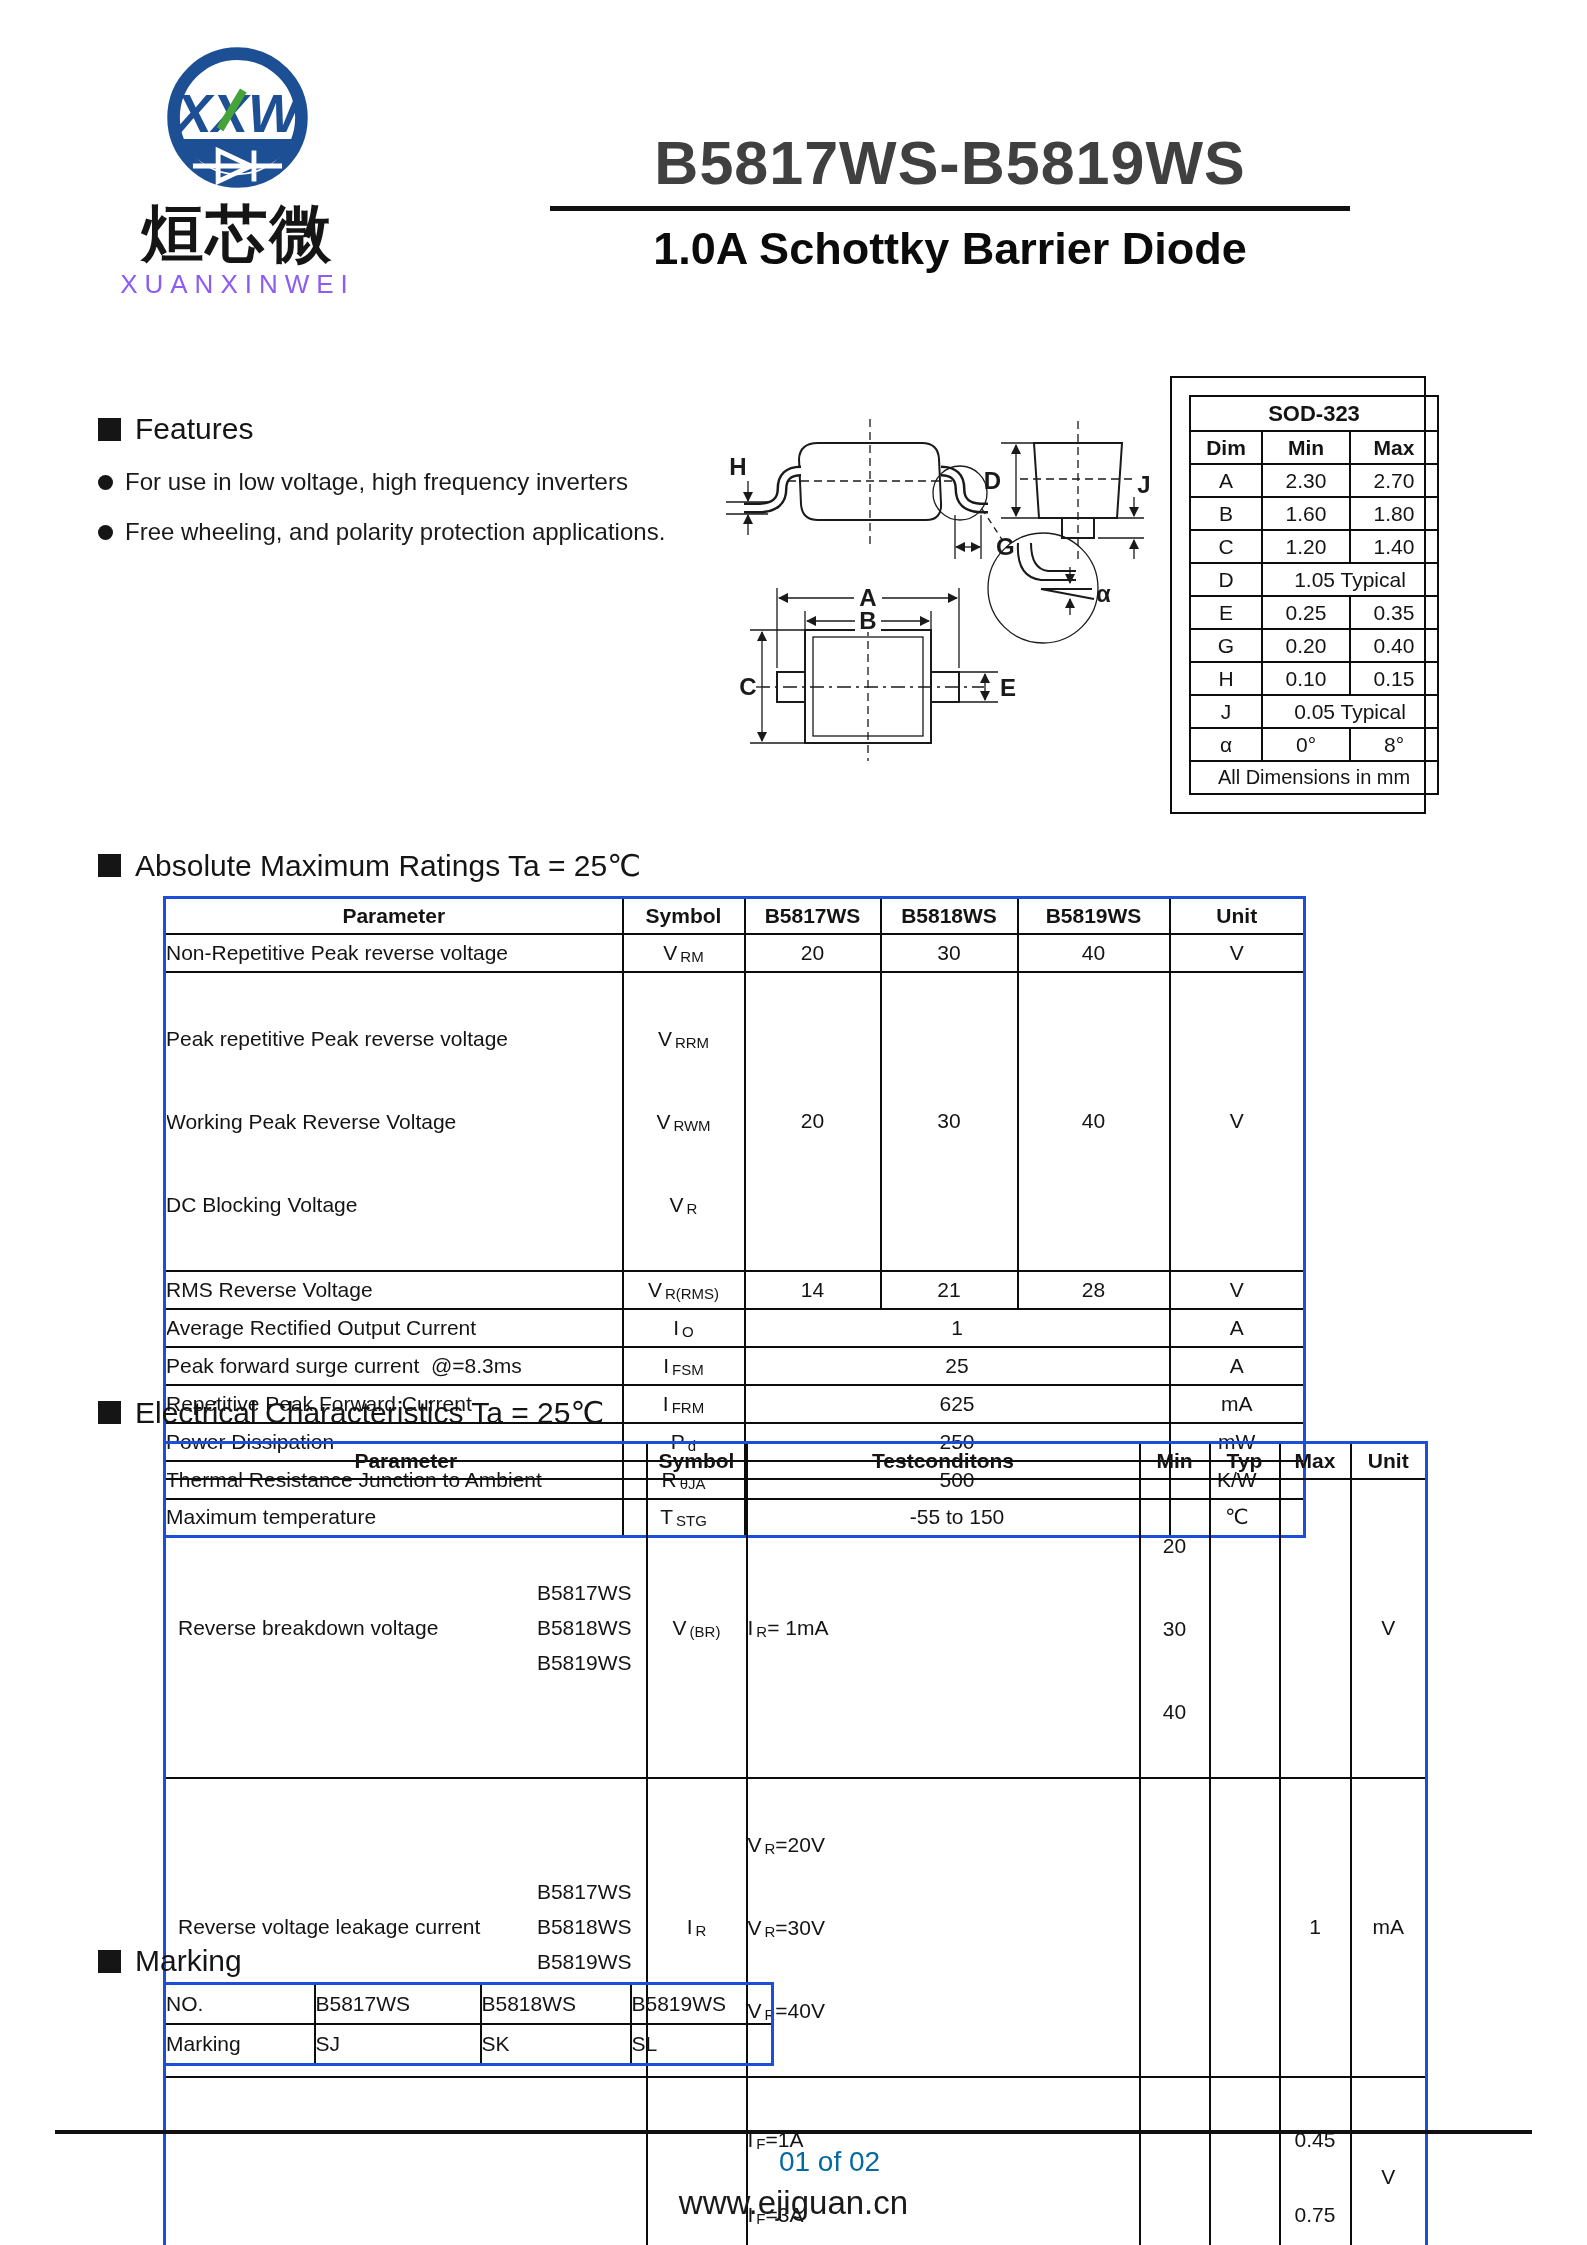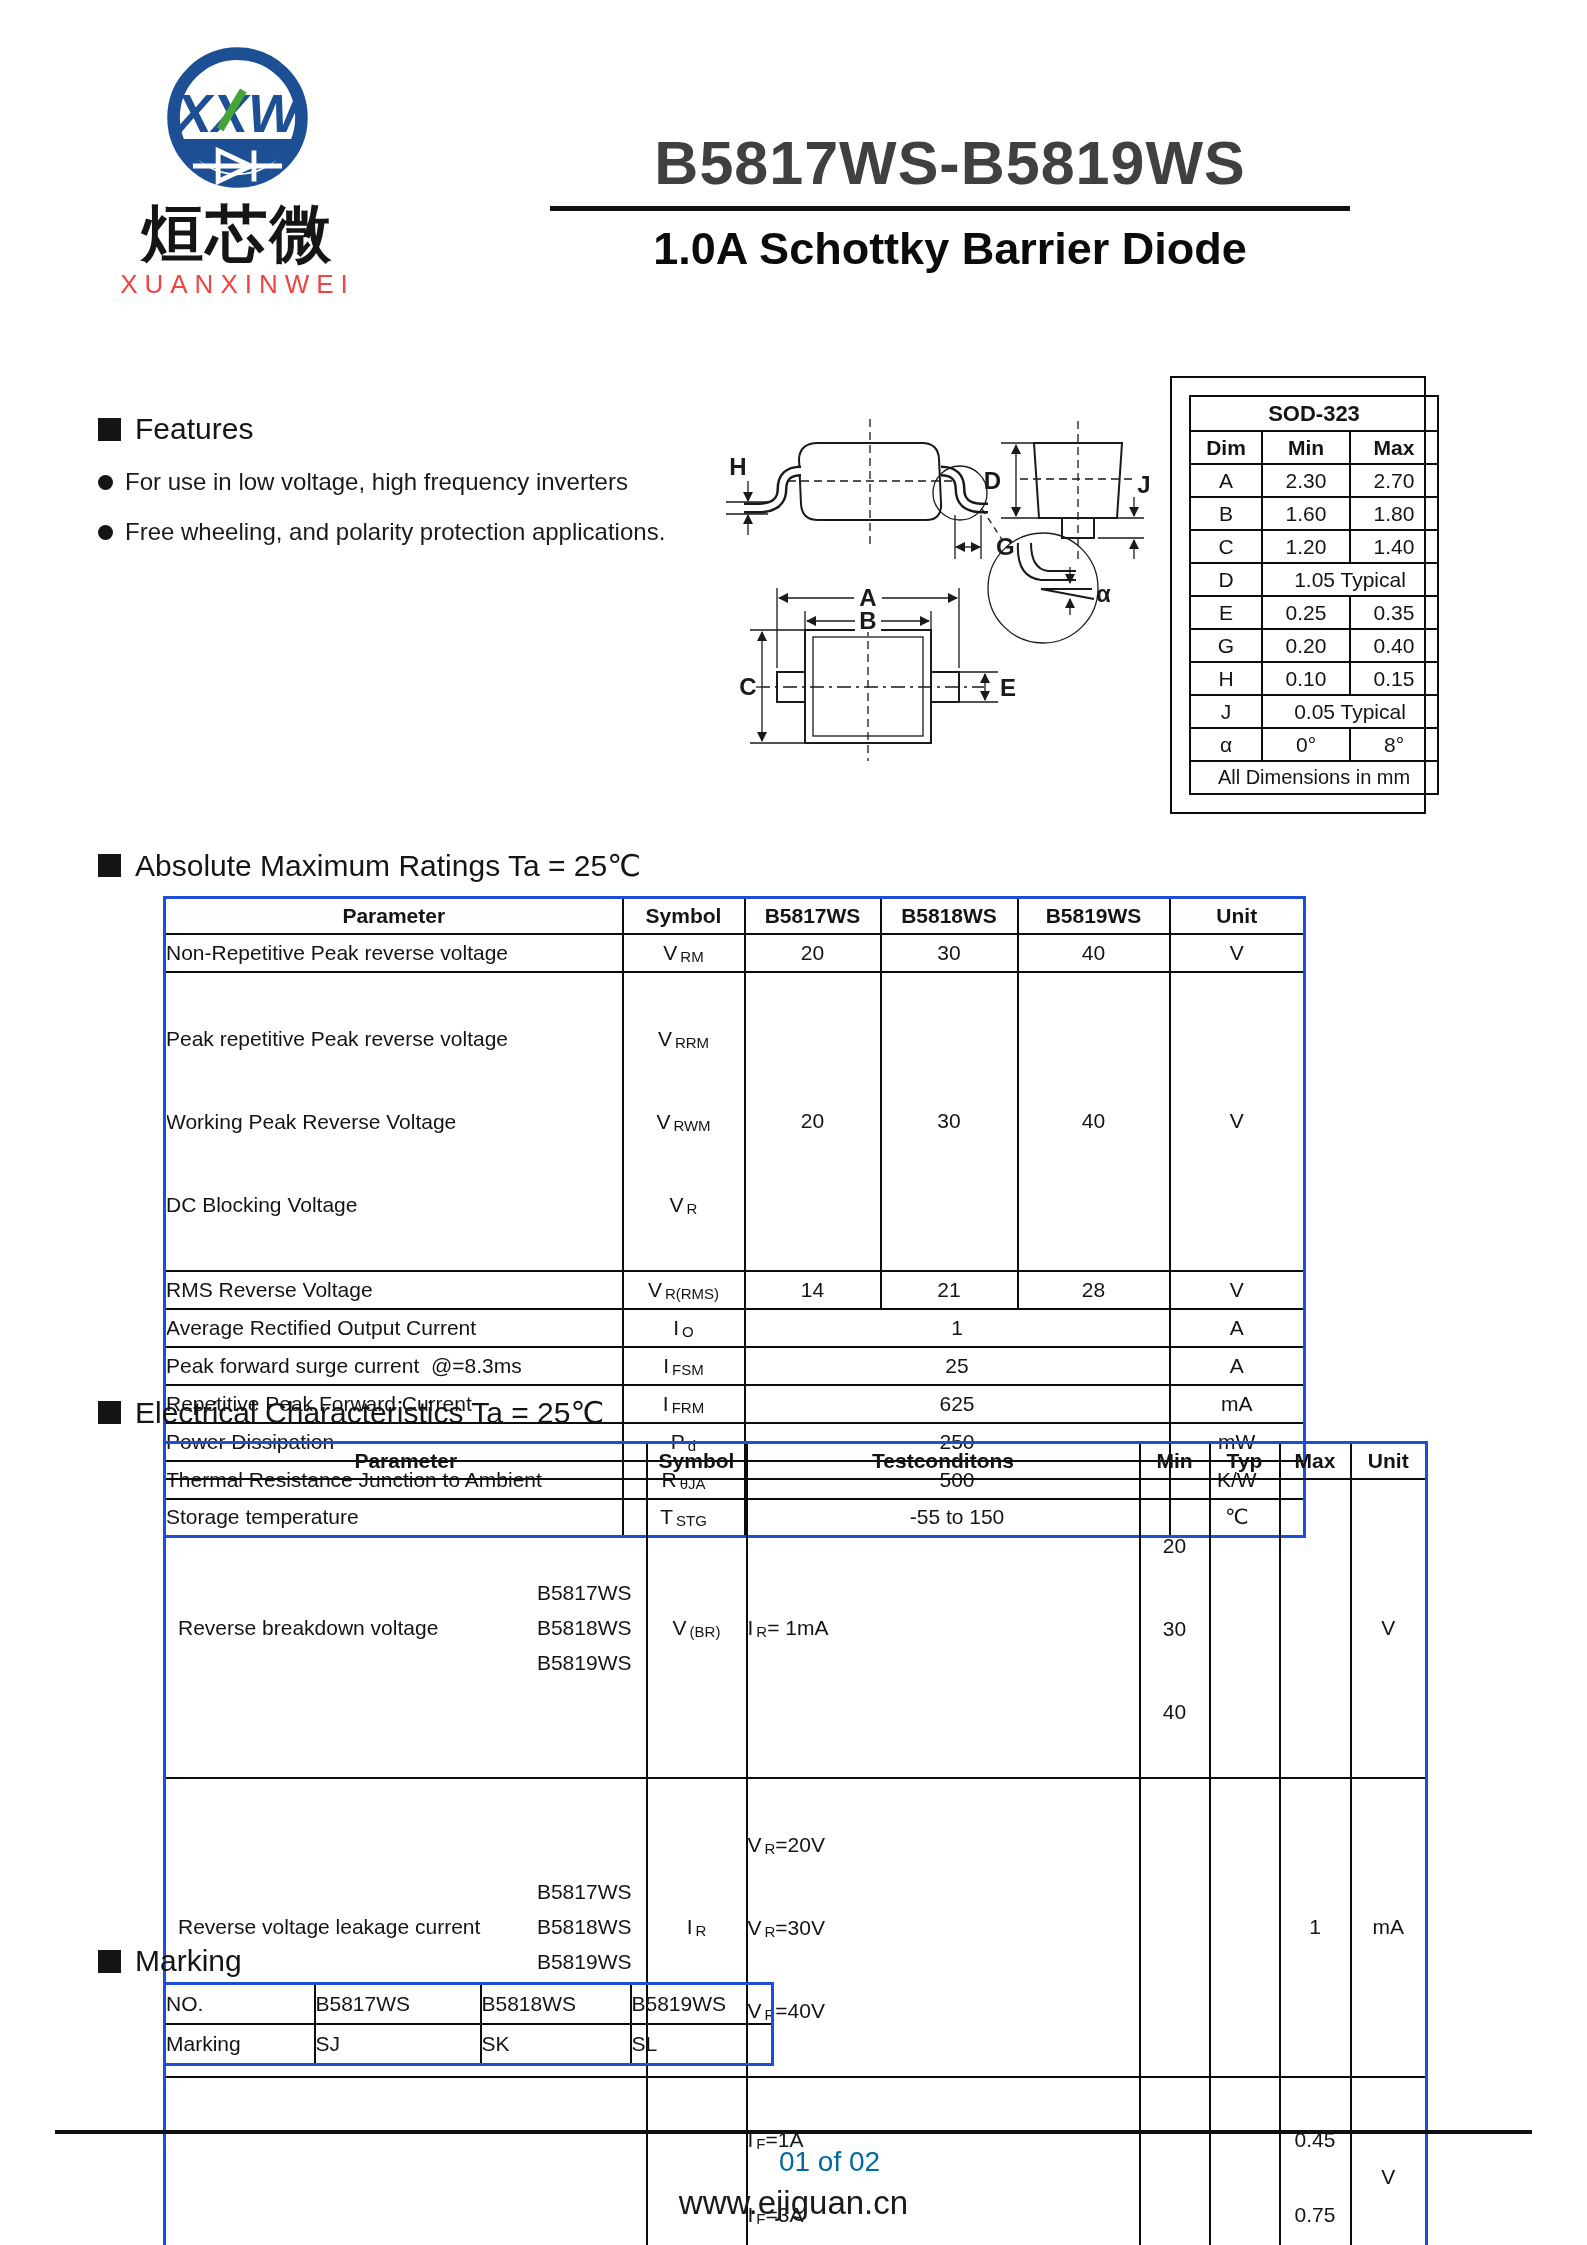"XUANXINWEI" .logo-en { color: #ef4444 -> #8b5cf6 }
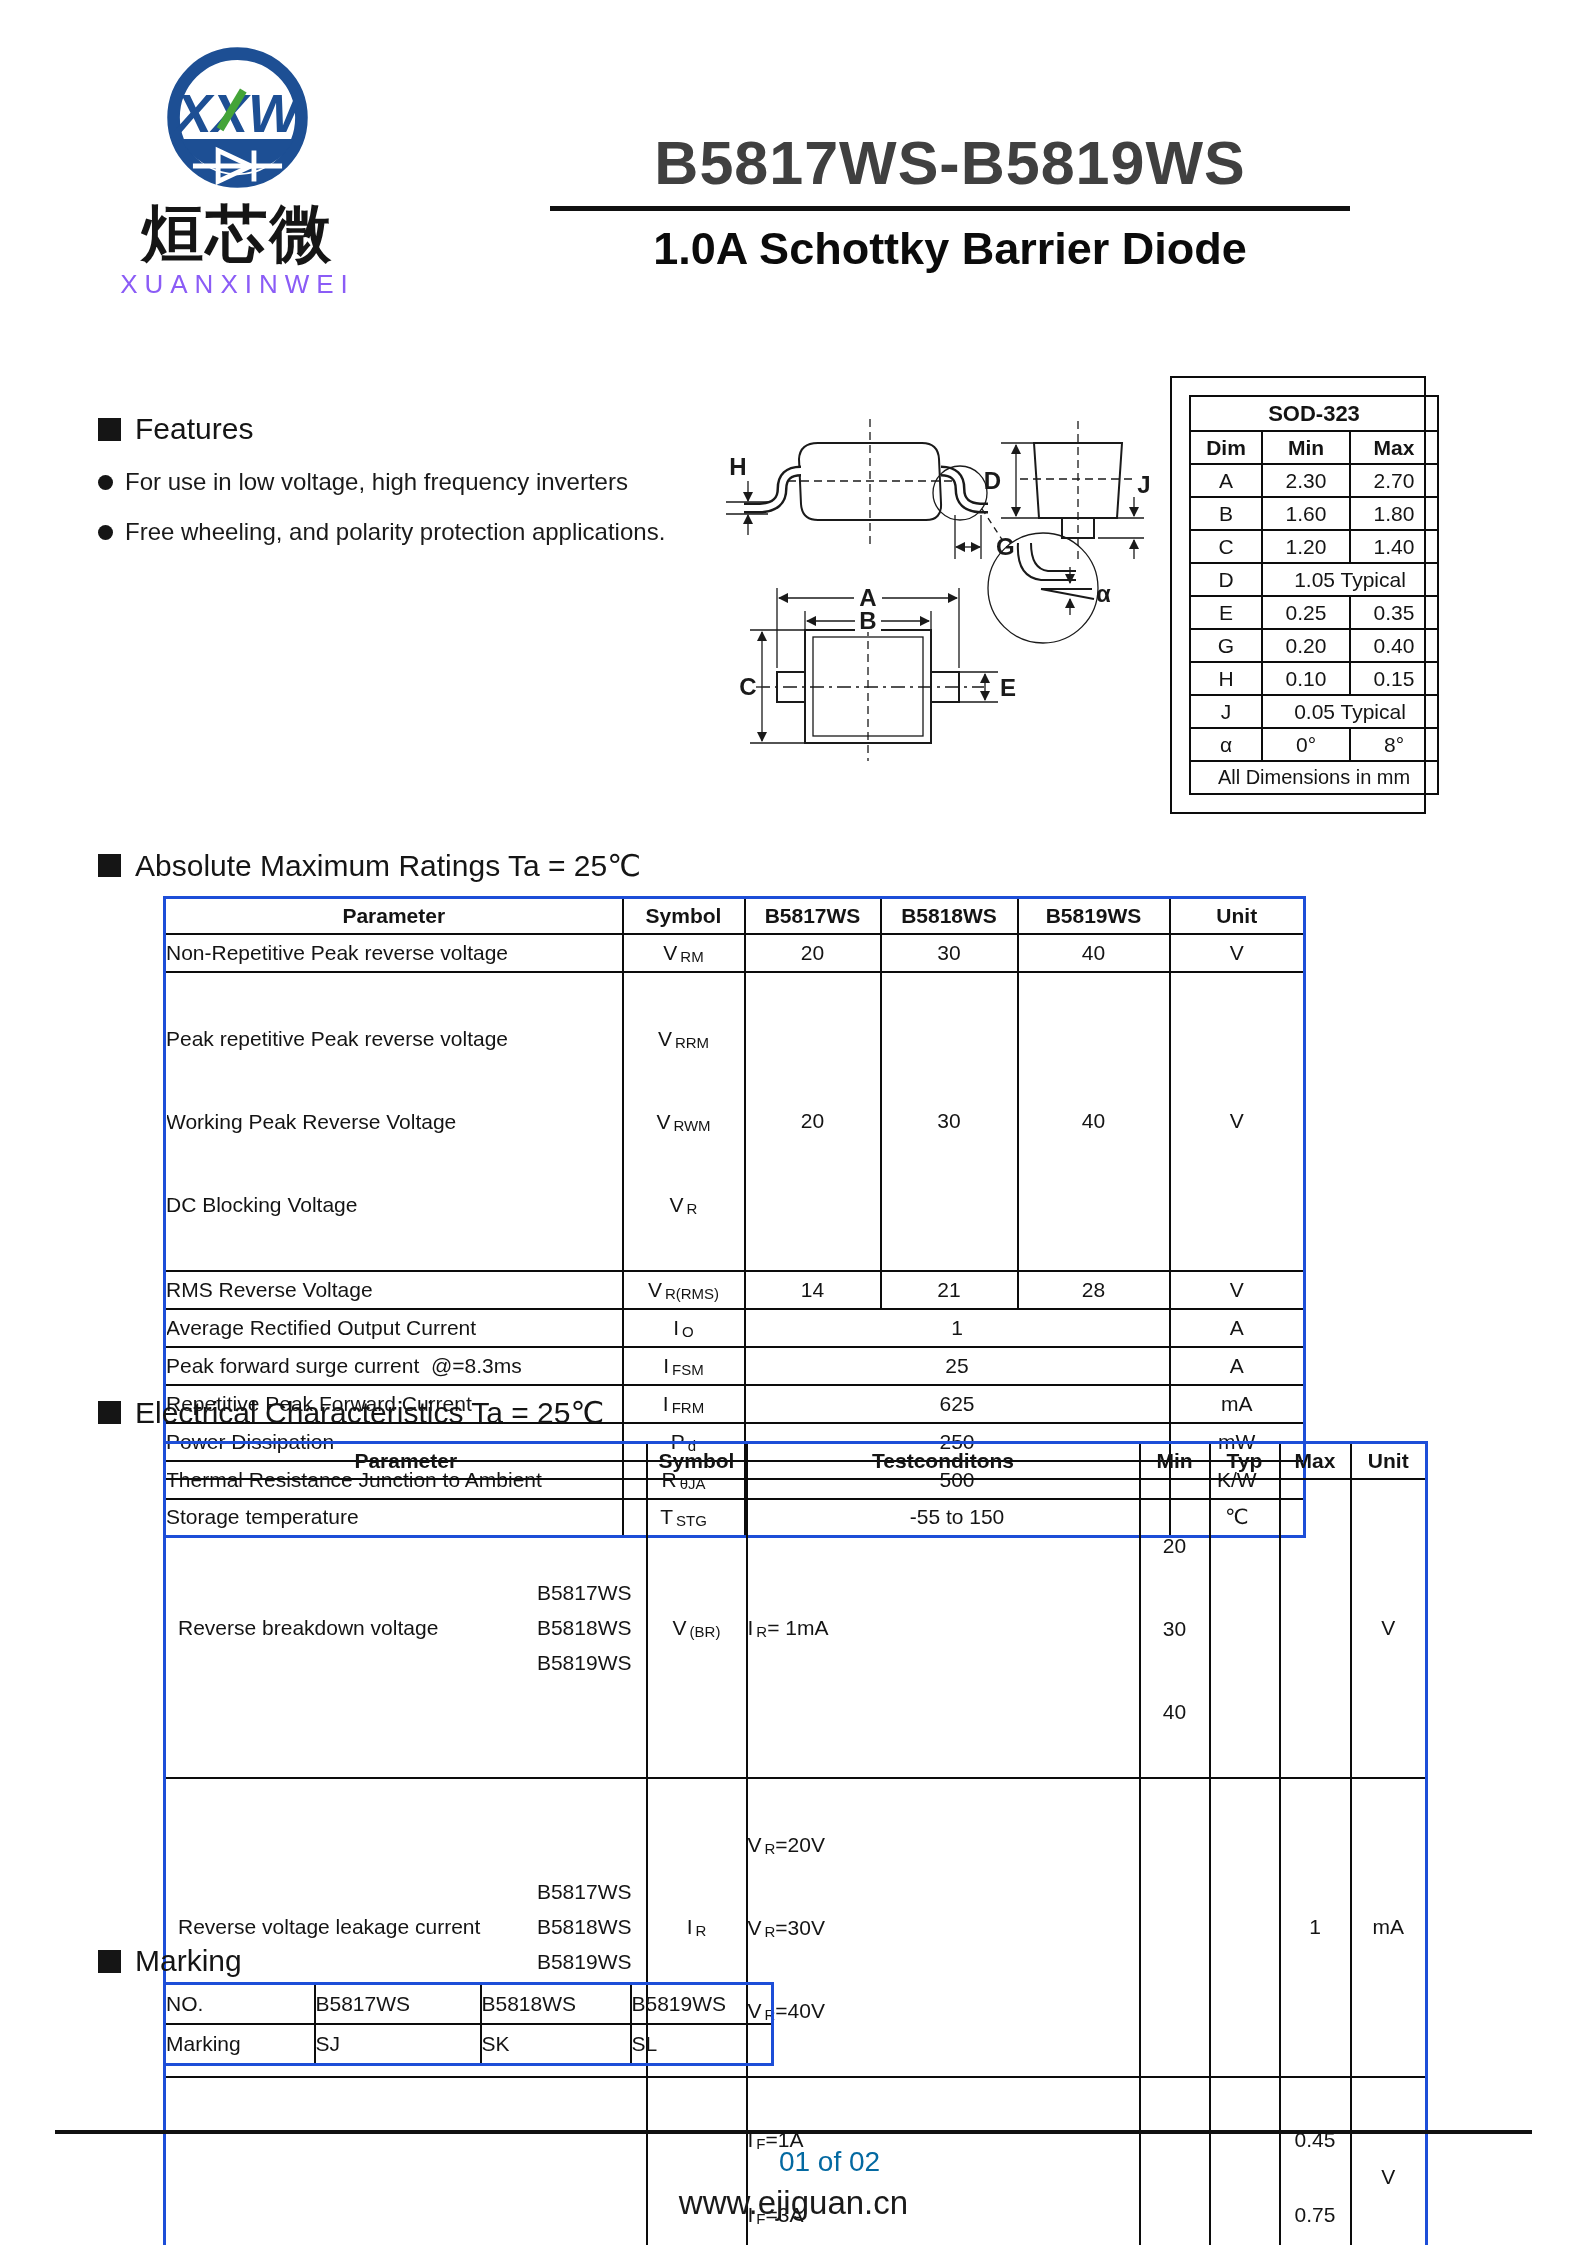"Storage temperature" td.cell-l { text: Storage -> Maximum }
